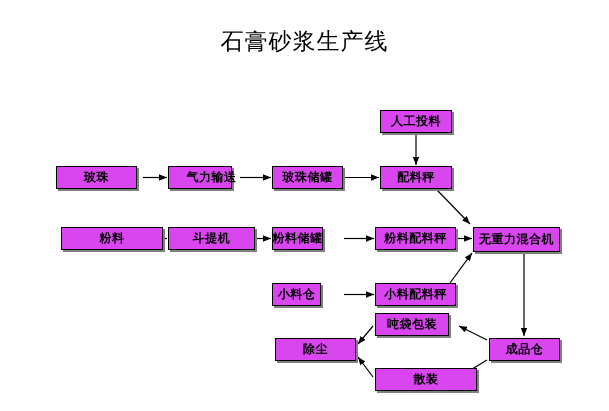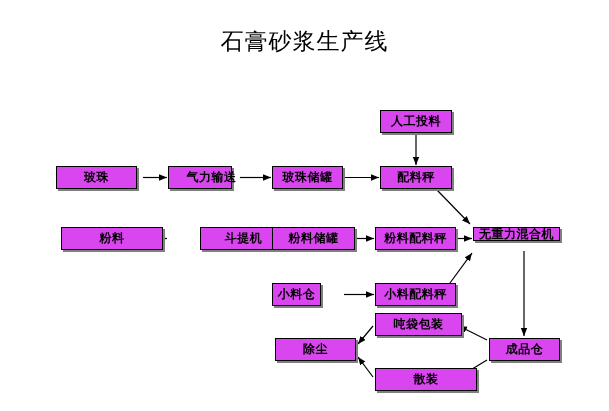"斗提机" div.node { margin-left: 32px -> none }
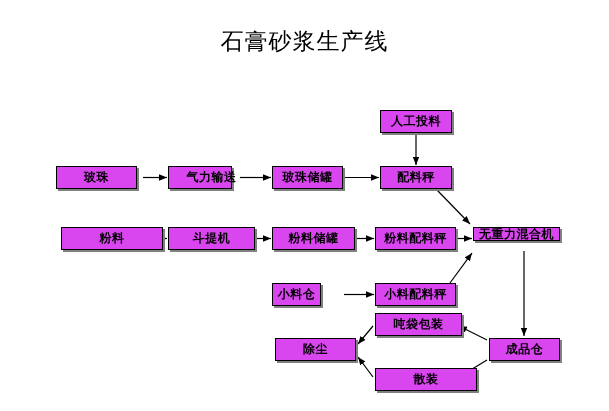"粉料储罐" div.node { width: 83px -> 51px }
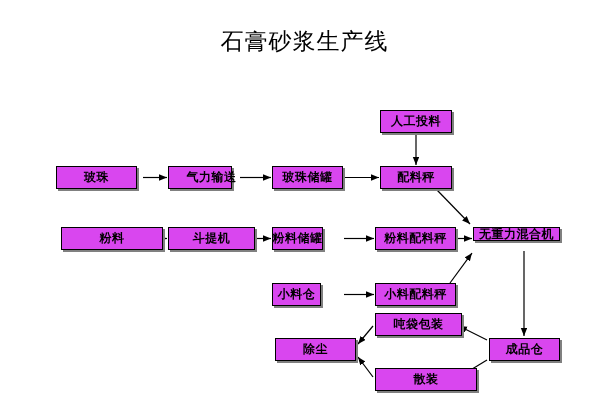"无重力混合机" div.node { height: 14px -> 25px }
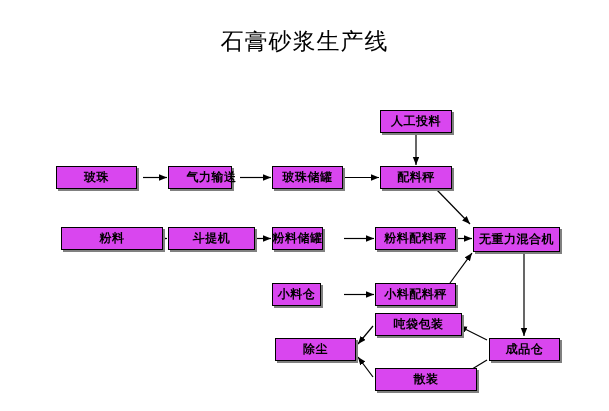"吨袋包装" div.node { width: 87px -> 74px }
